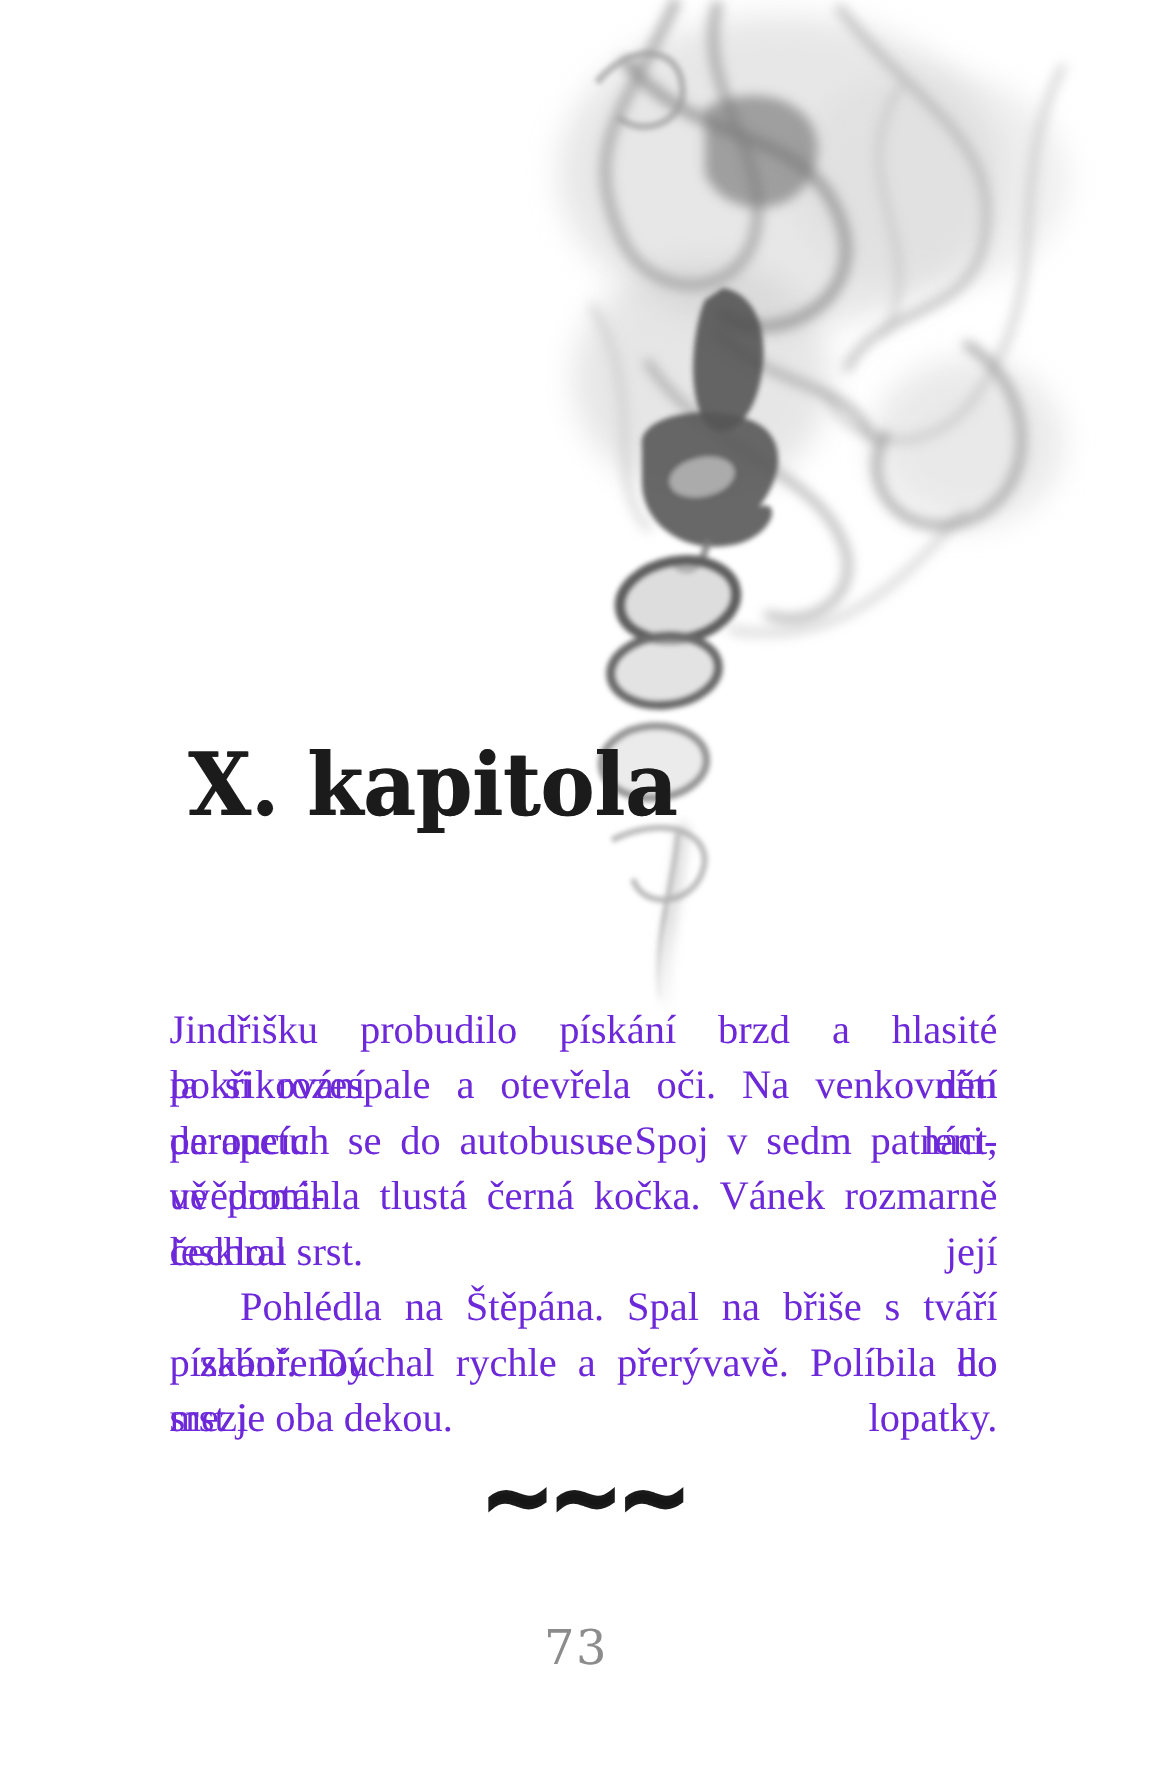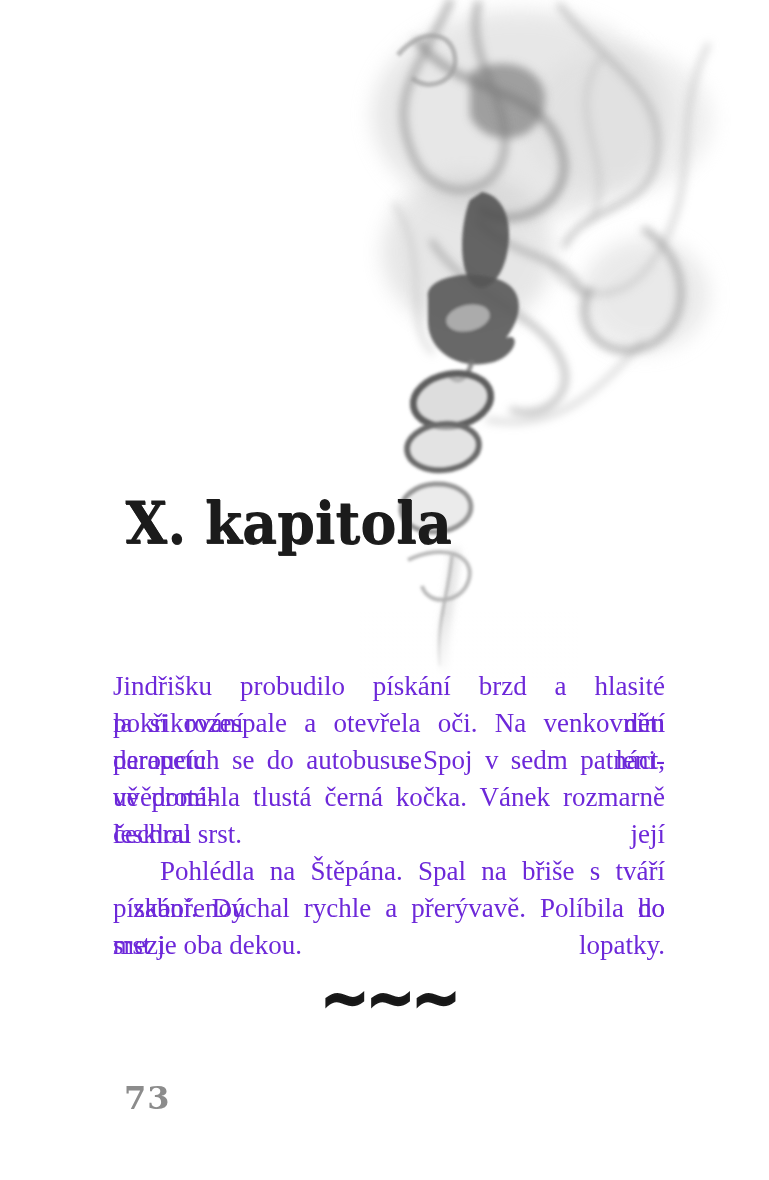"73" .page-number { font-weight: 700 -> 400; left: 124px -> 108px; text-align: left -> center }
